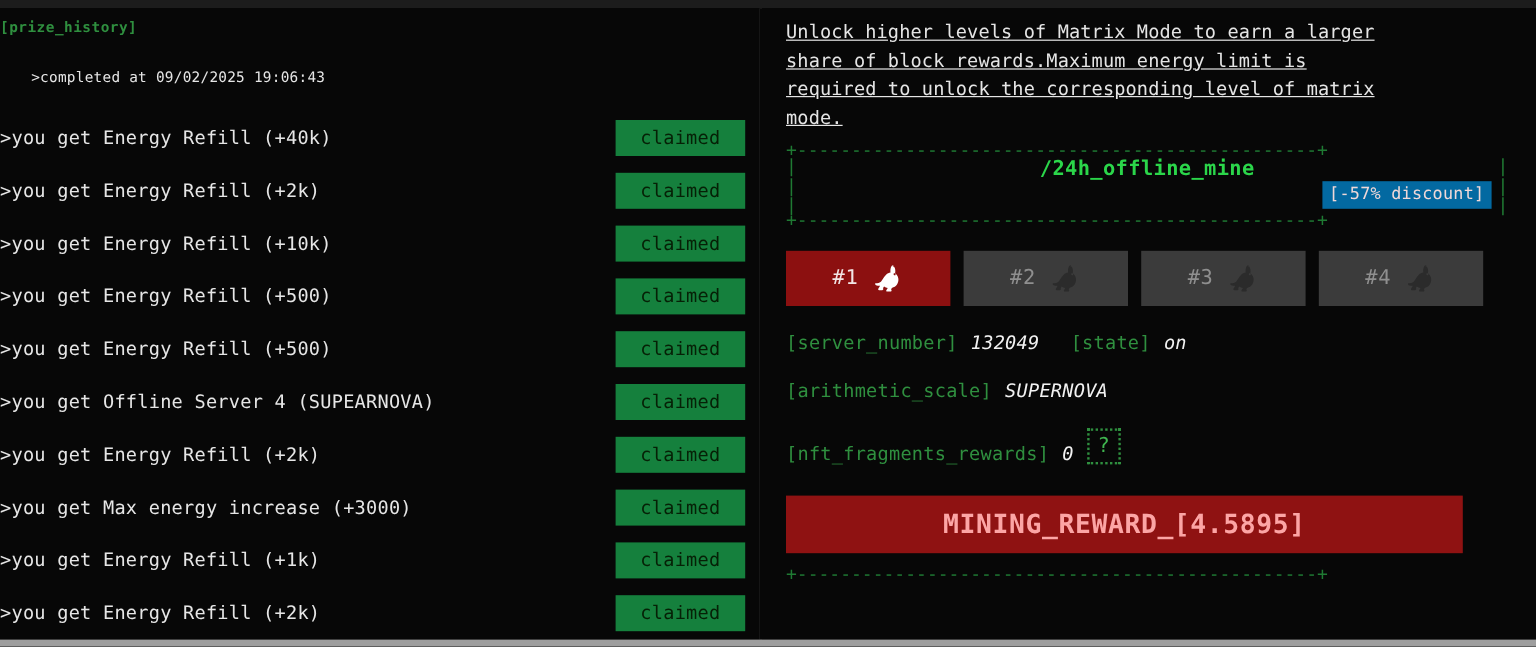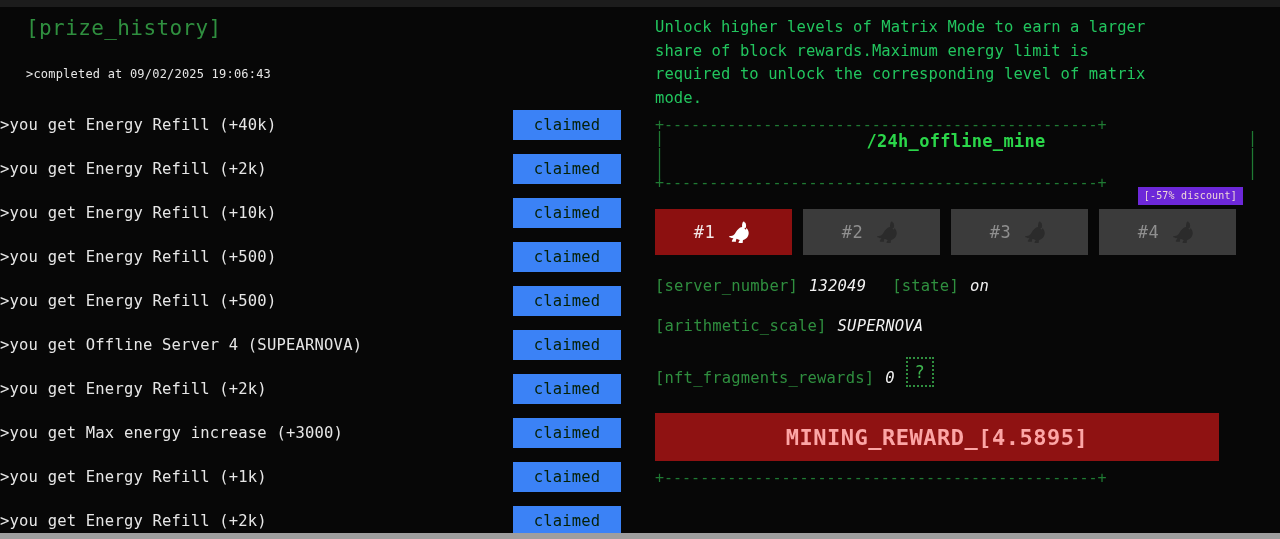"[prize_history]" #prize-title { font-size: 21px -> 12px; font-weight: none -> bold; padding-left: 26px -> none }
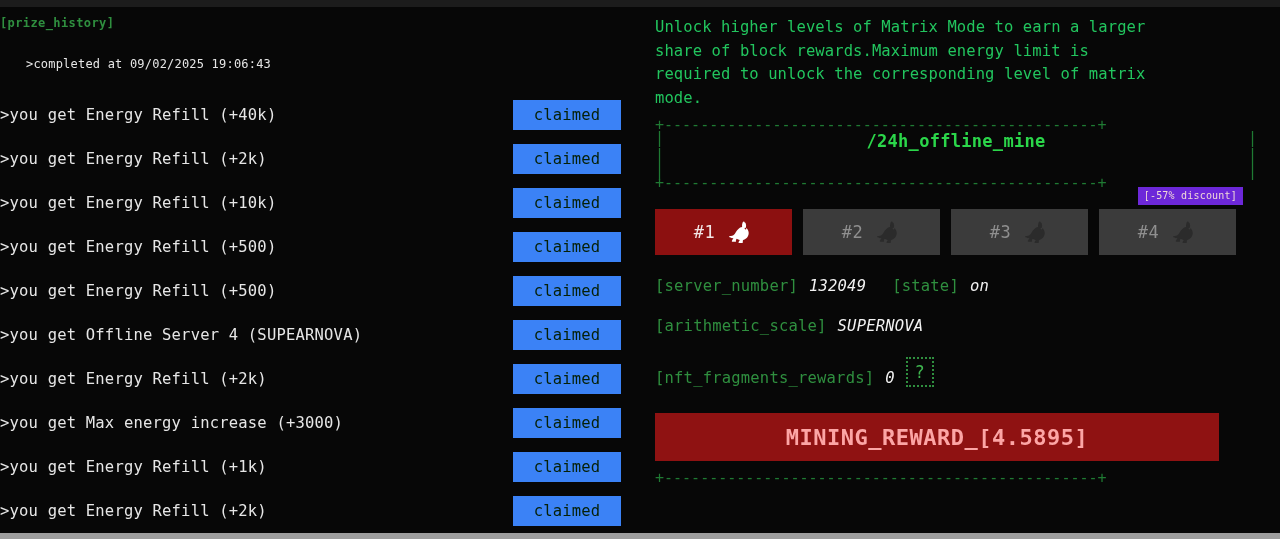"Unlock higher levels of Matrix" #matrix-desc { color: #22c55e -> #e5e5e5; text-decoration: none -> underline }
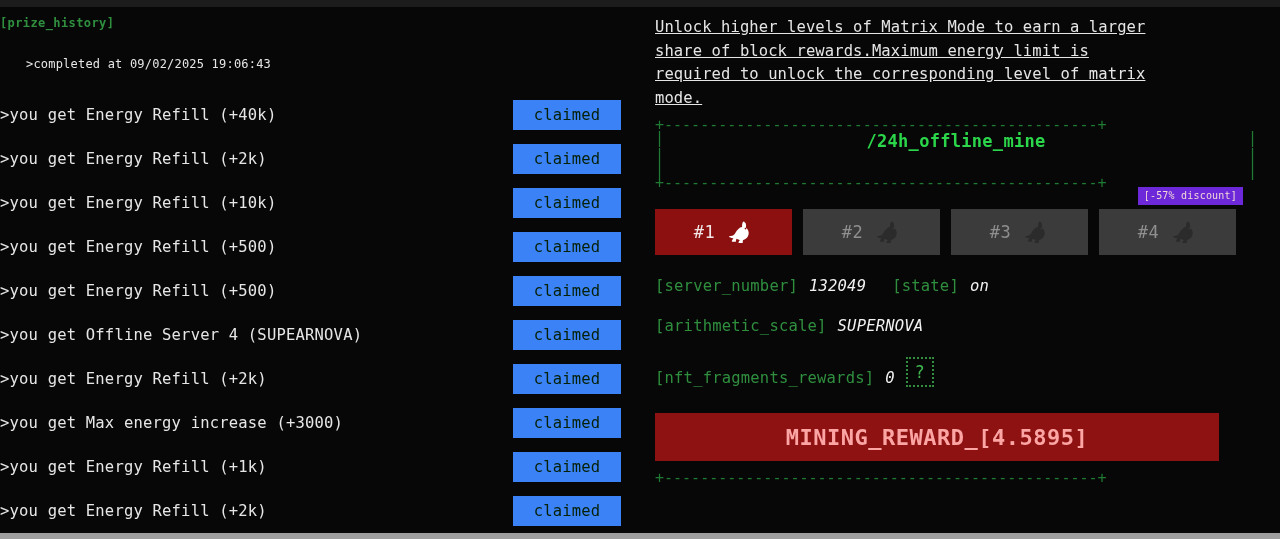"claimed" .claimed-badge { background: #3b82f6 -> #15803d }
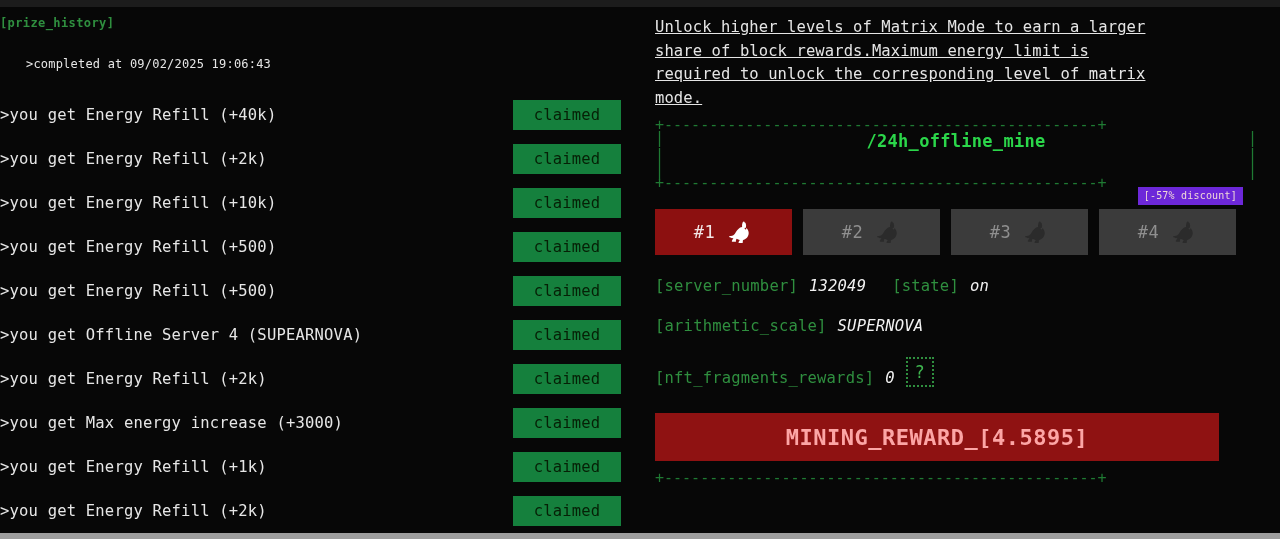"[-57% discount]" #discount-badge { background: #6d28d9 -> #0369a1; font-size: 10px -> 14px; margin-top: 36px -> none }
